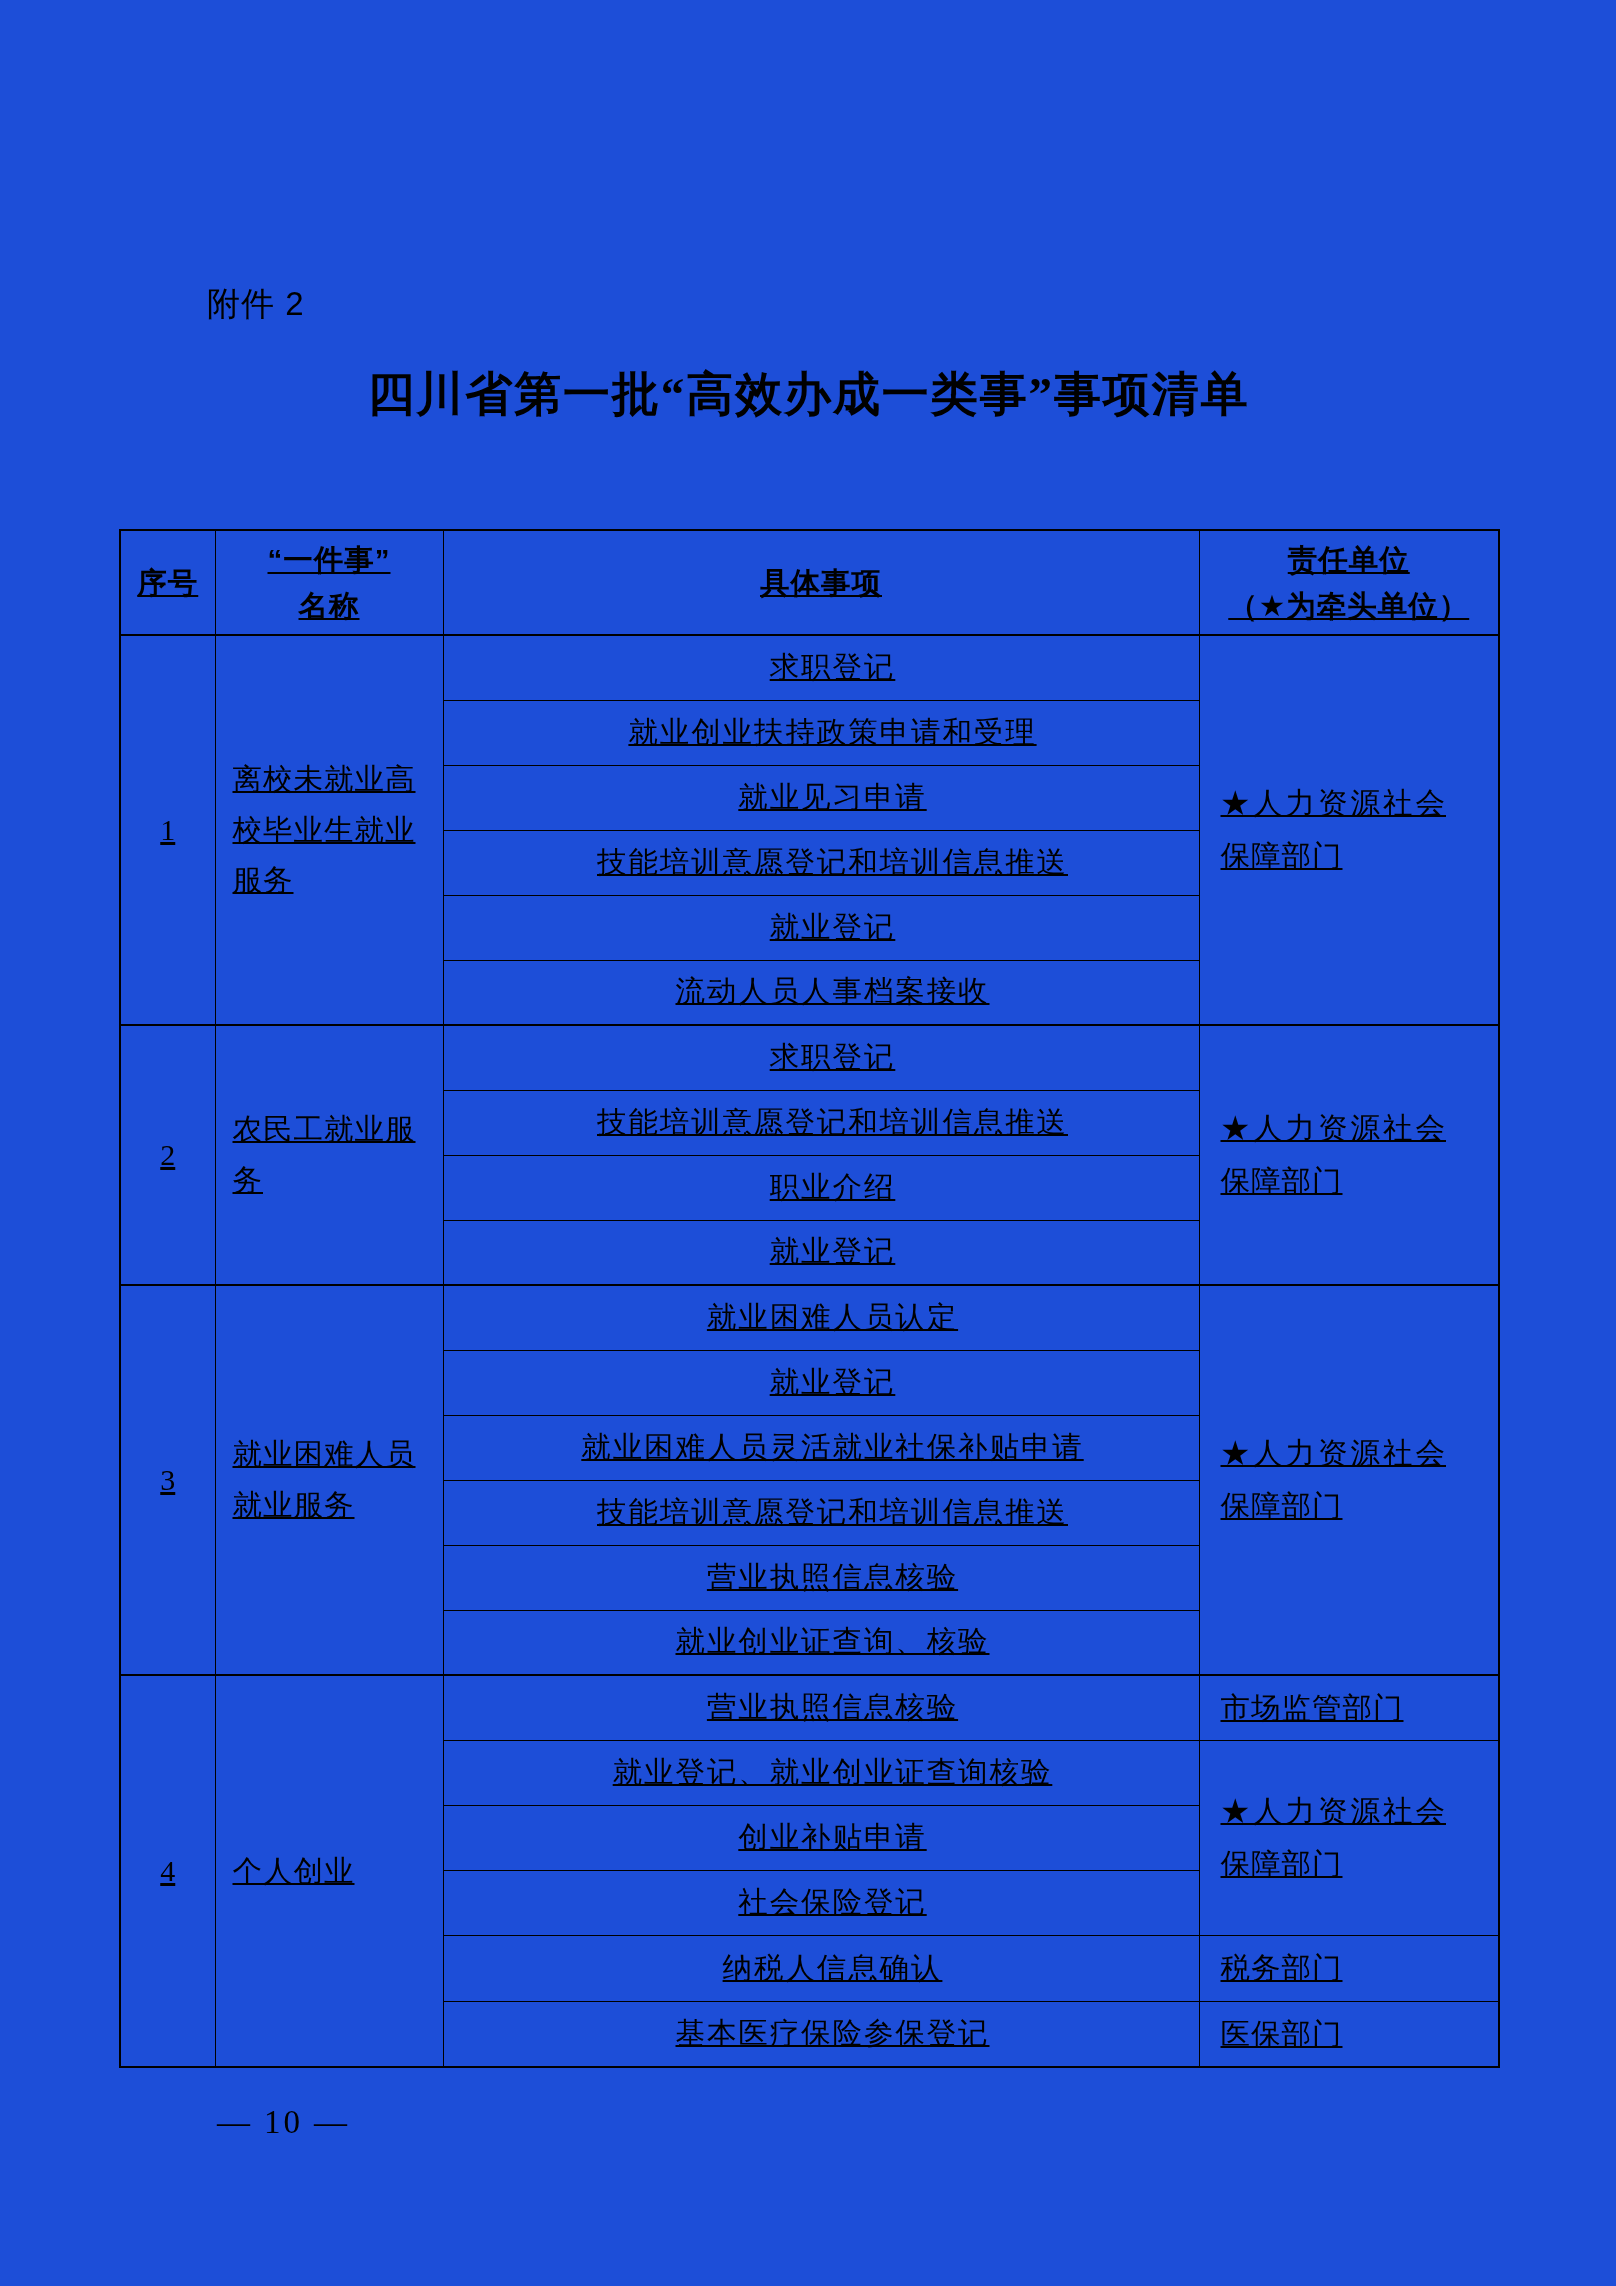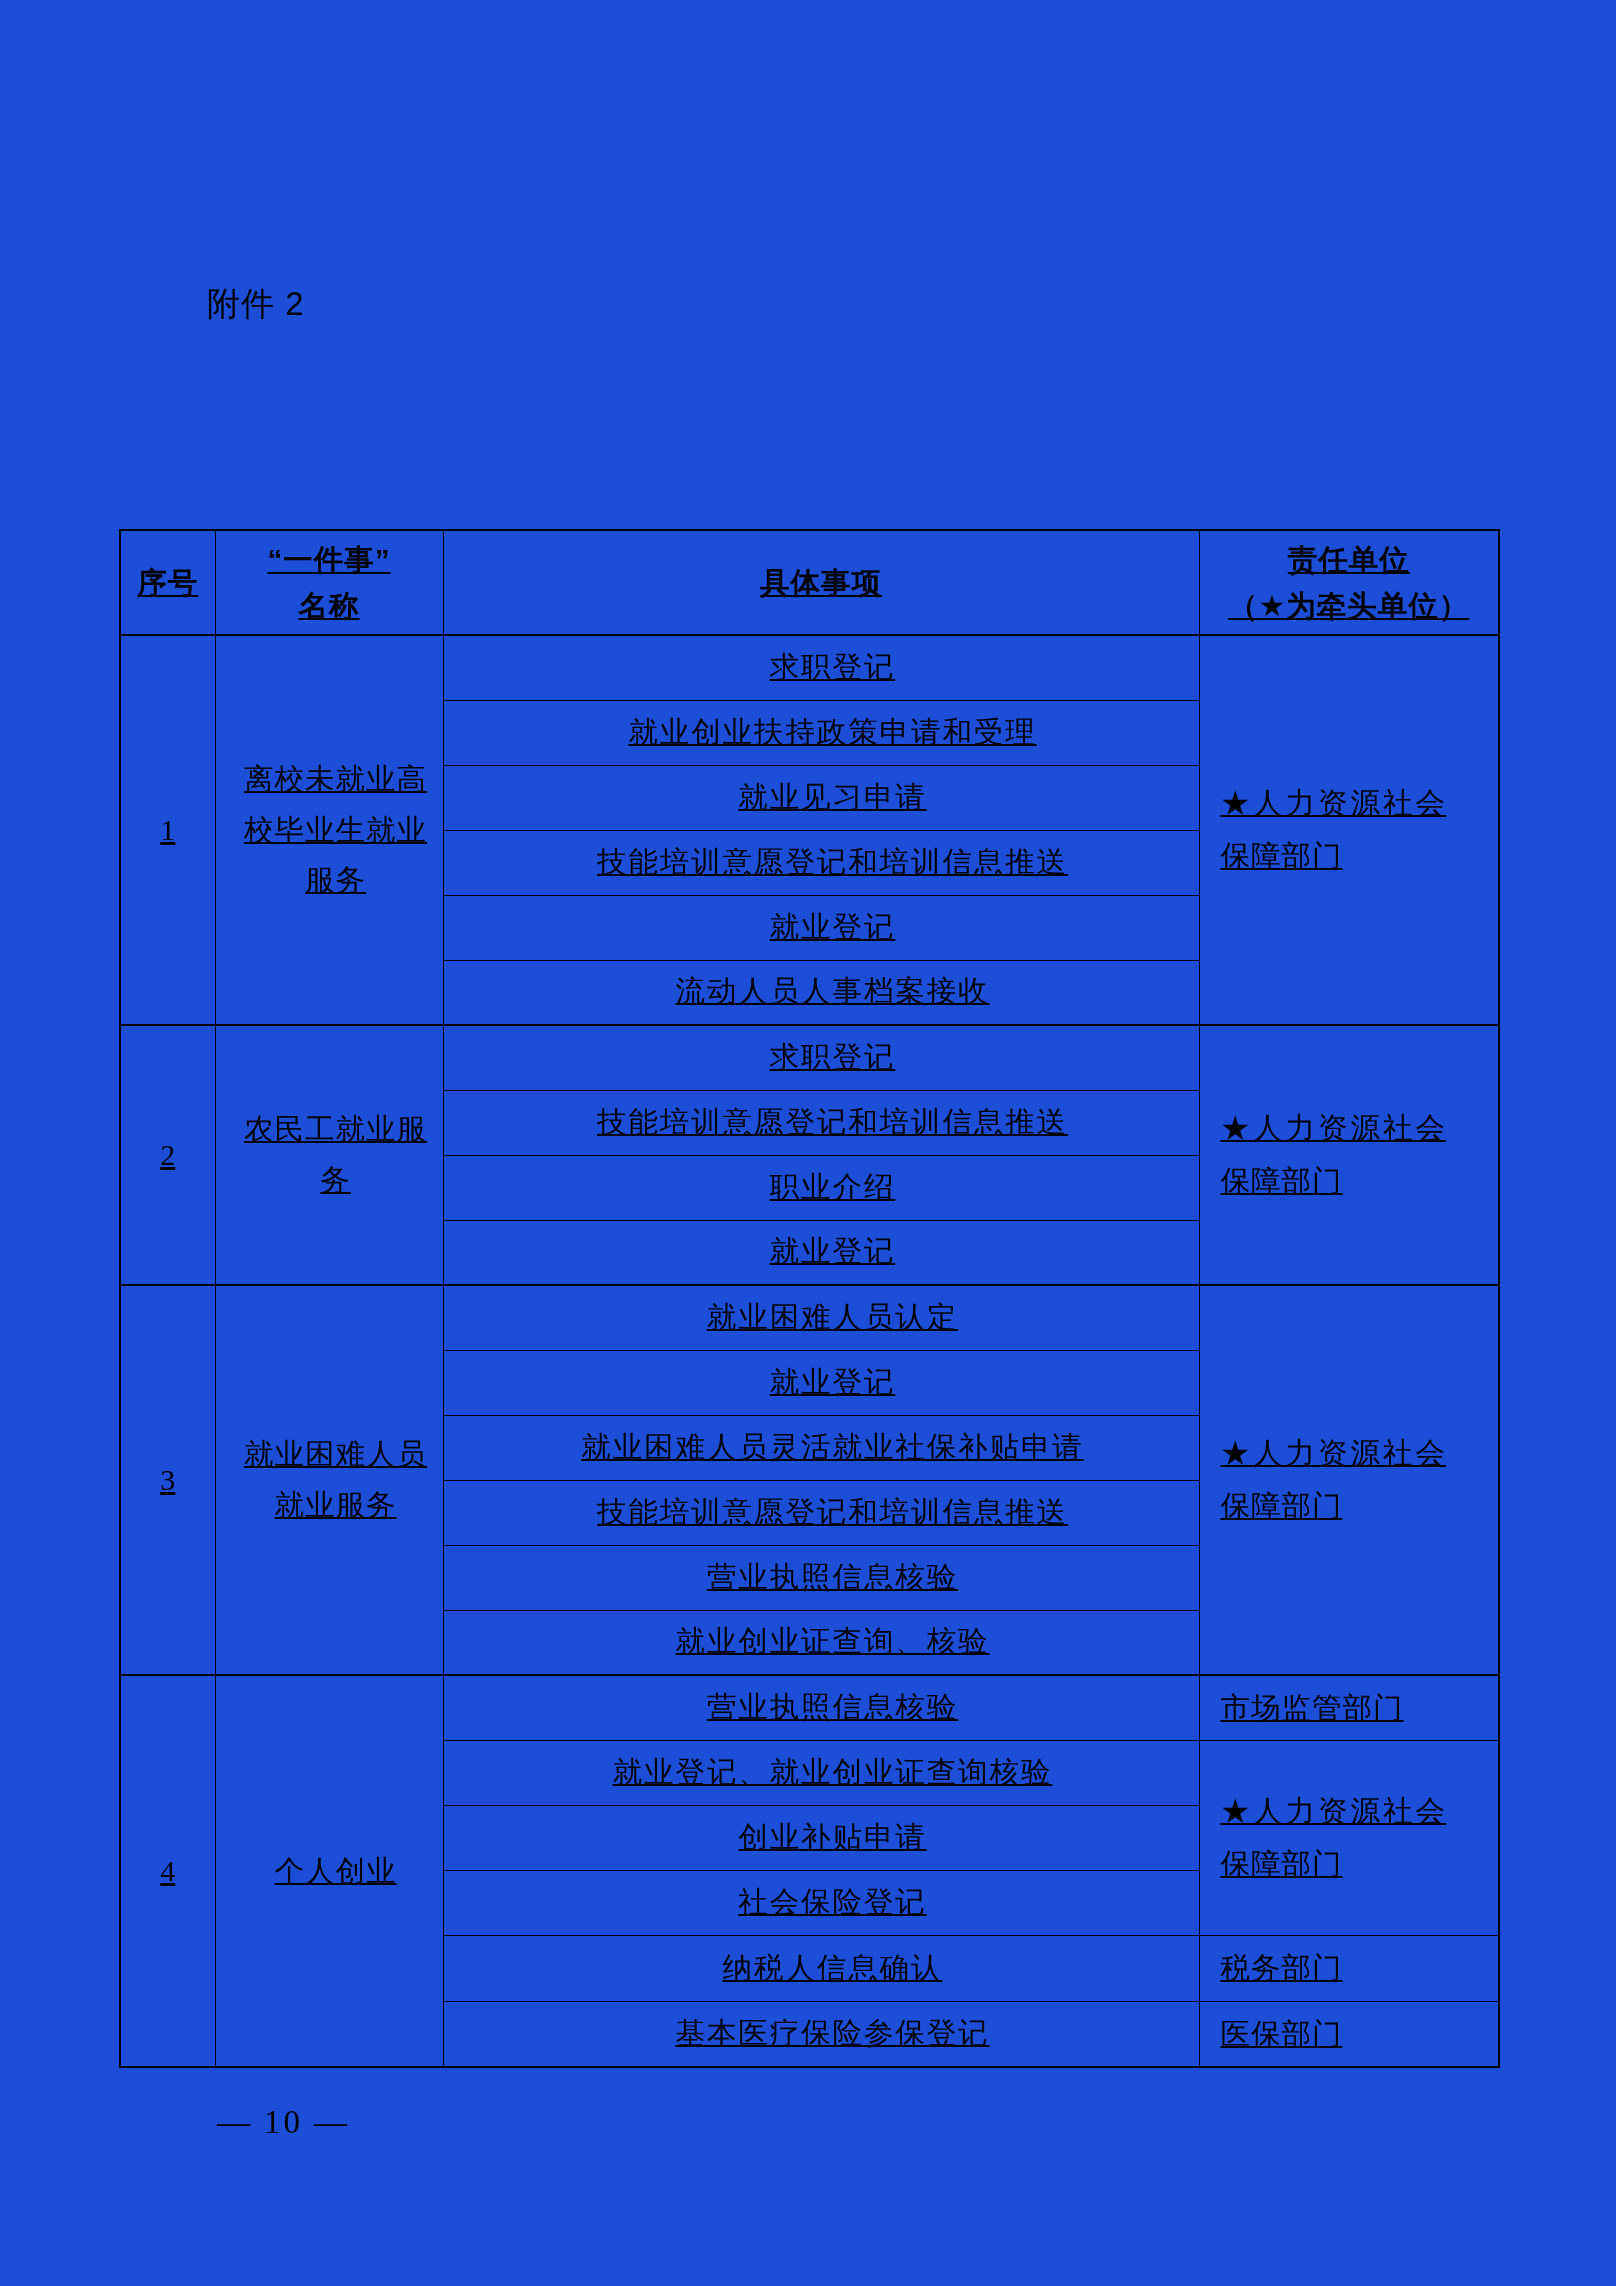"四川省第一批“高效办成一类事”事项清单" div.doc-title { html: none -> <div>四川省第一批“高效办成一类事”事项清单</div> }
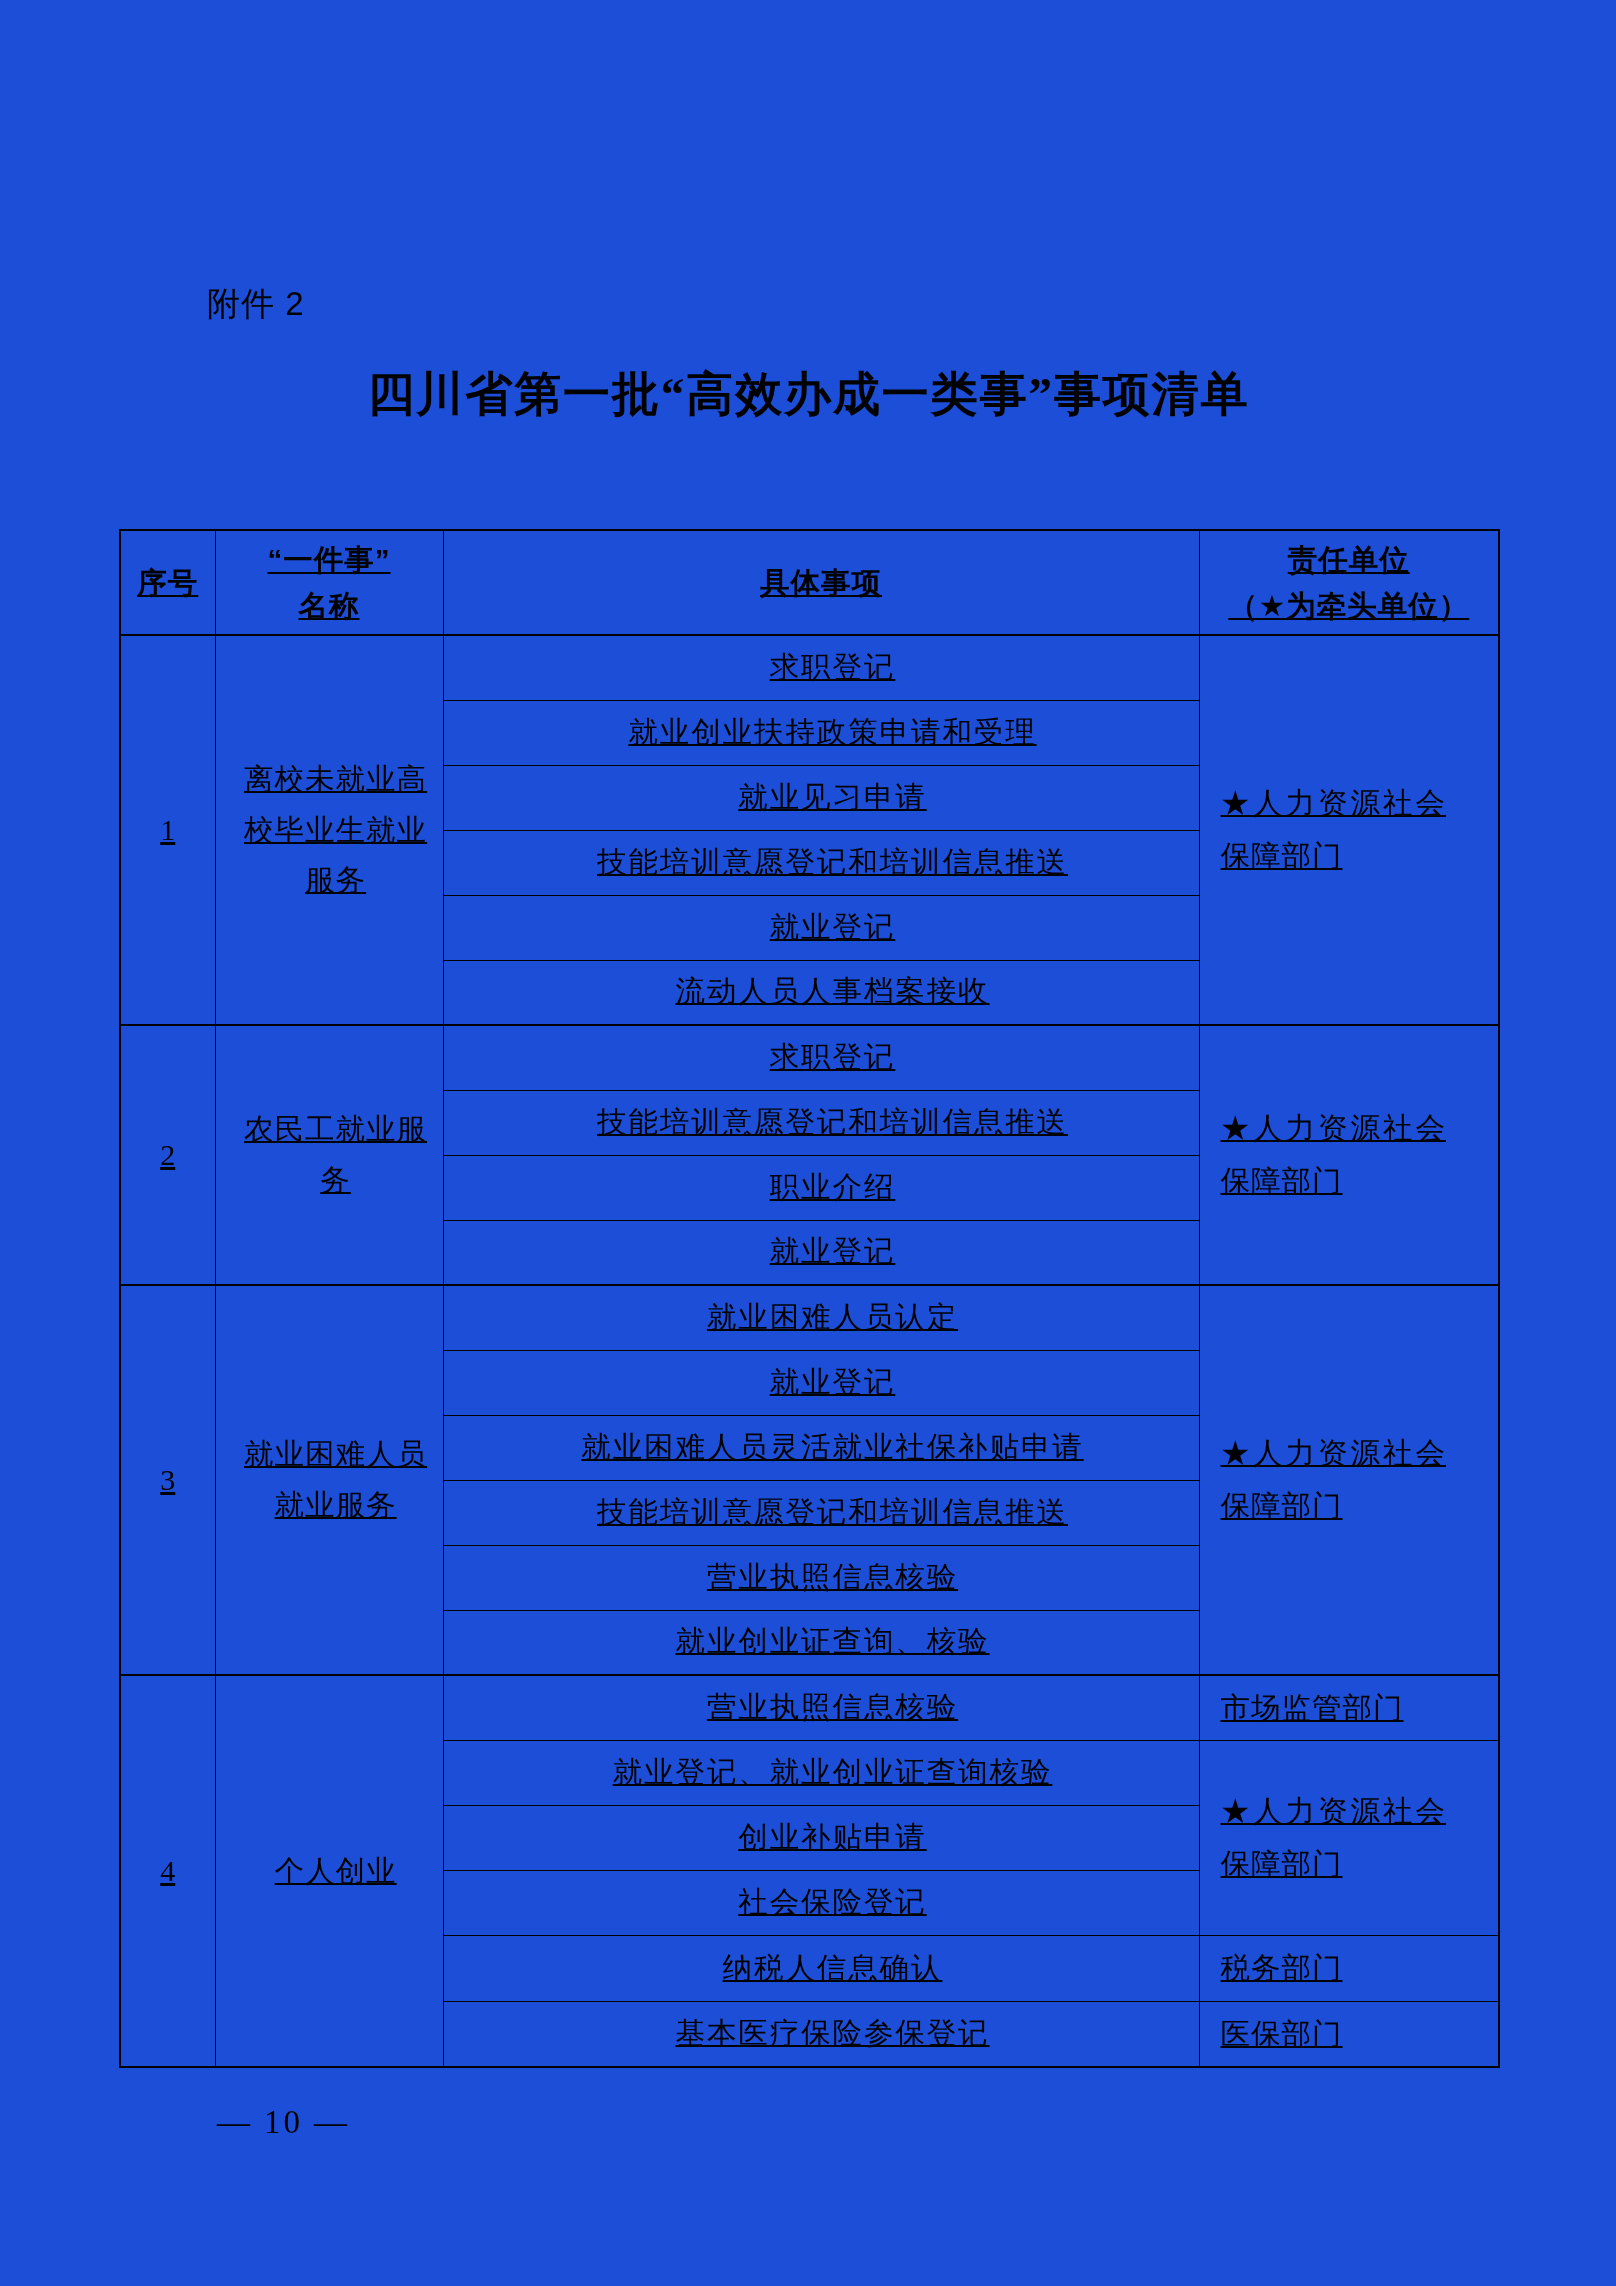"离校未就业高" .c-name { text-align: center -> left }
